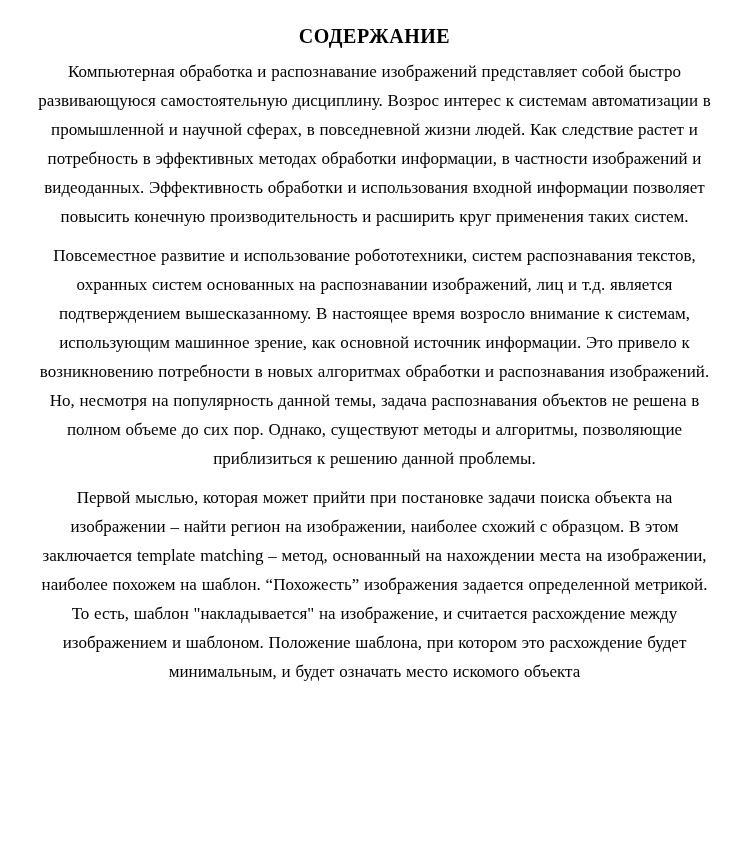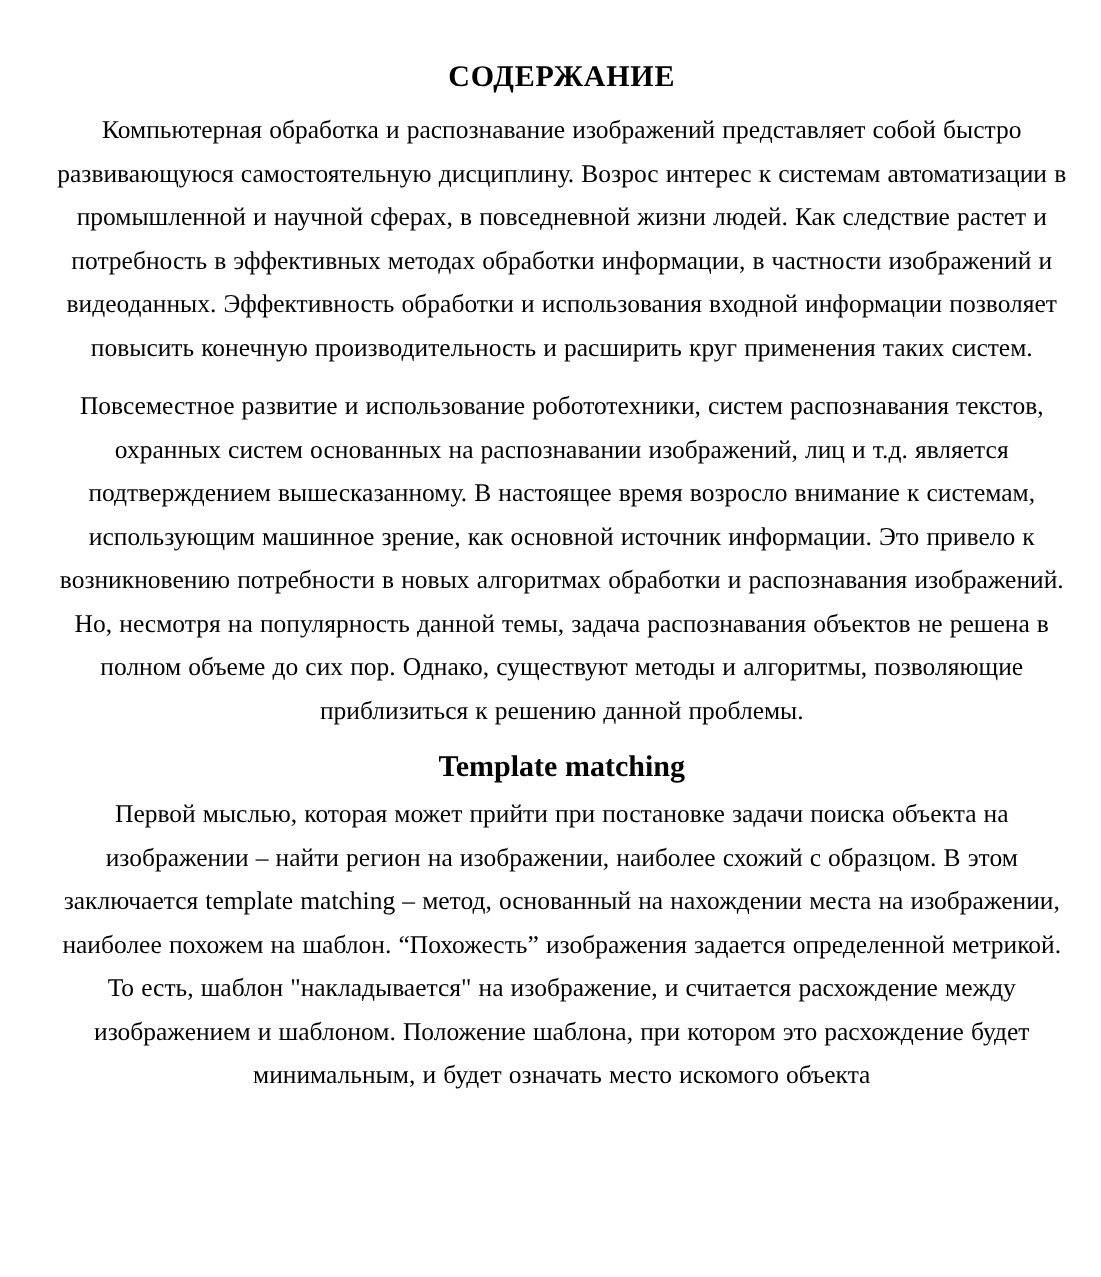"СОДЕРЖАНИЕ" .page { margin-top: none -> 12px; padding: 38px 20px 0 35px -> 11px 20px 0 35px }
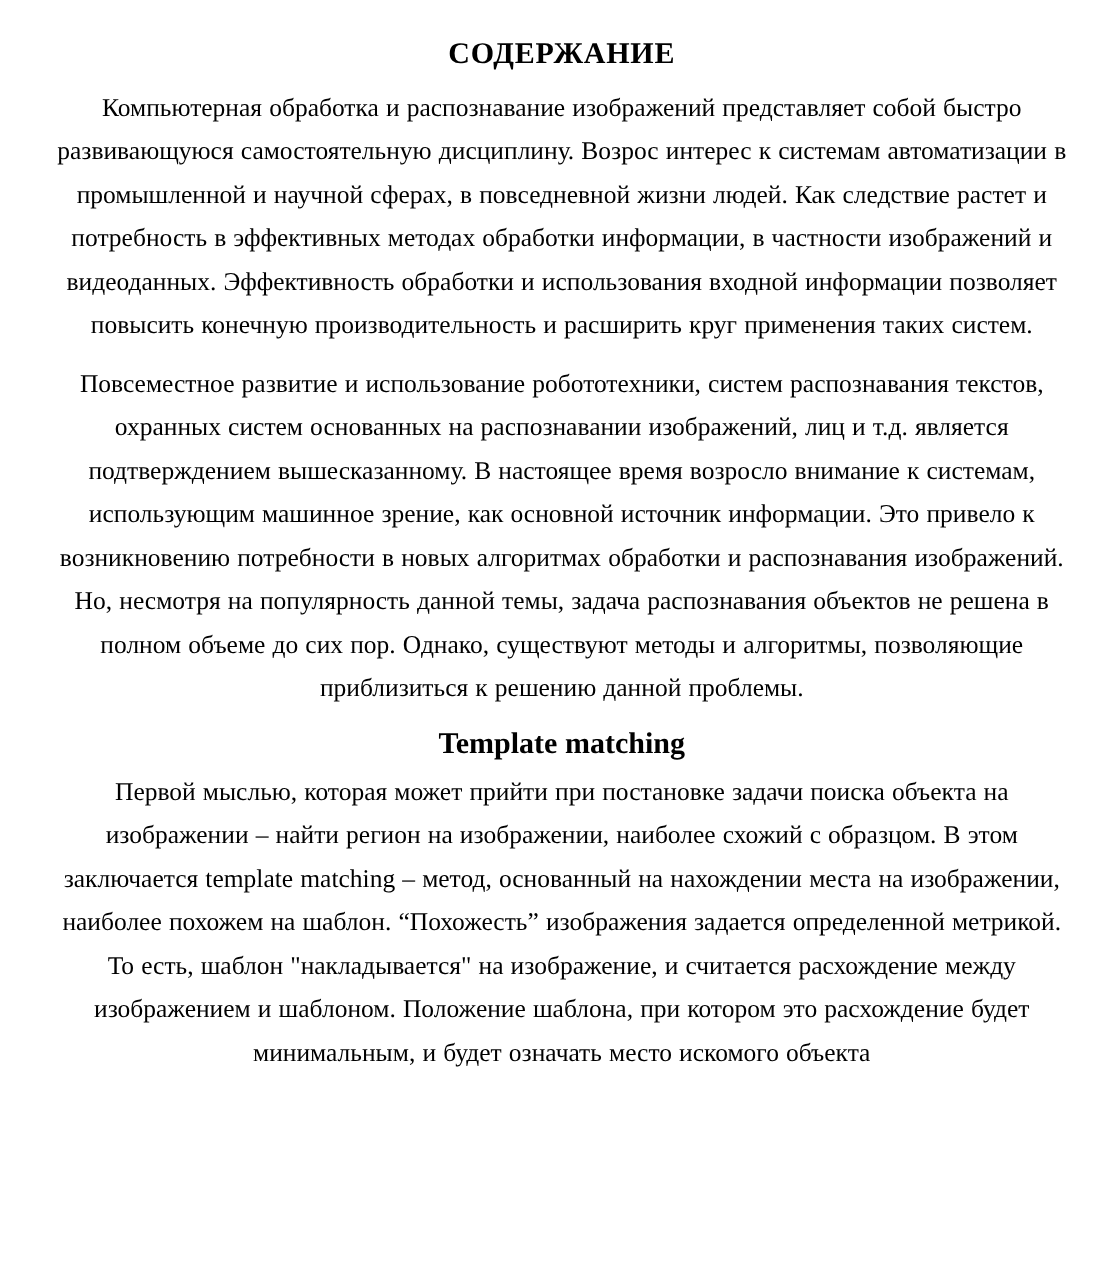"Template matching" h2.section-heading { html: <h2>Template matching</h2> -> none }
